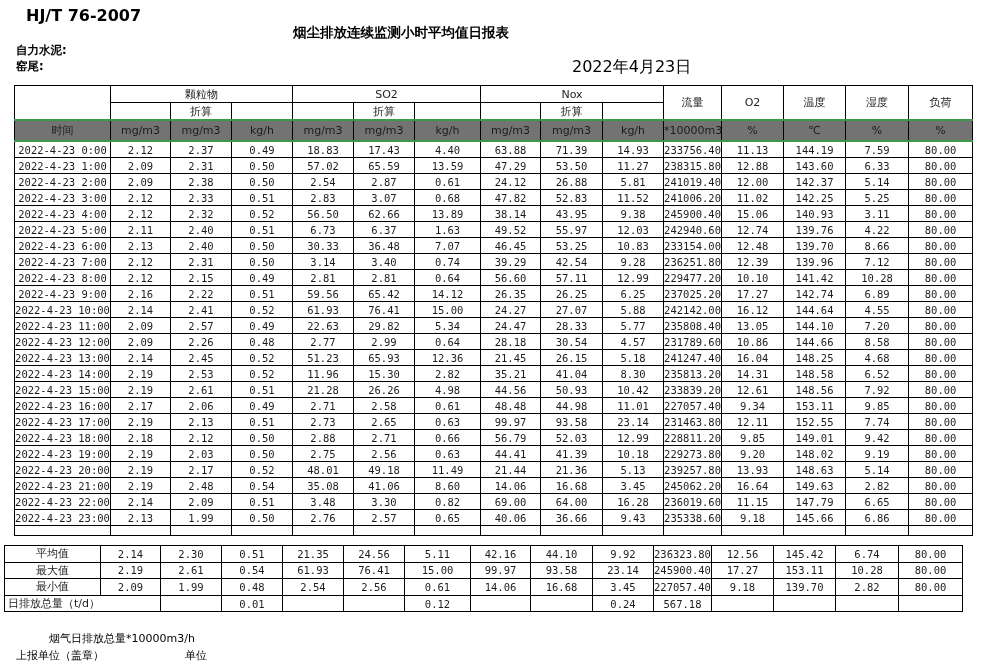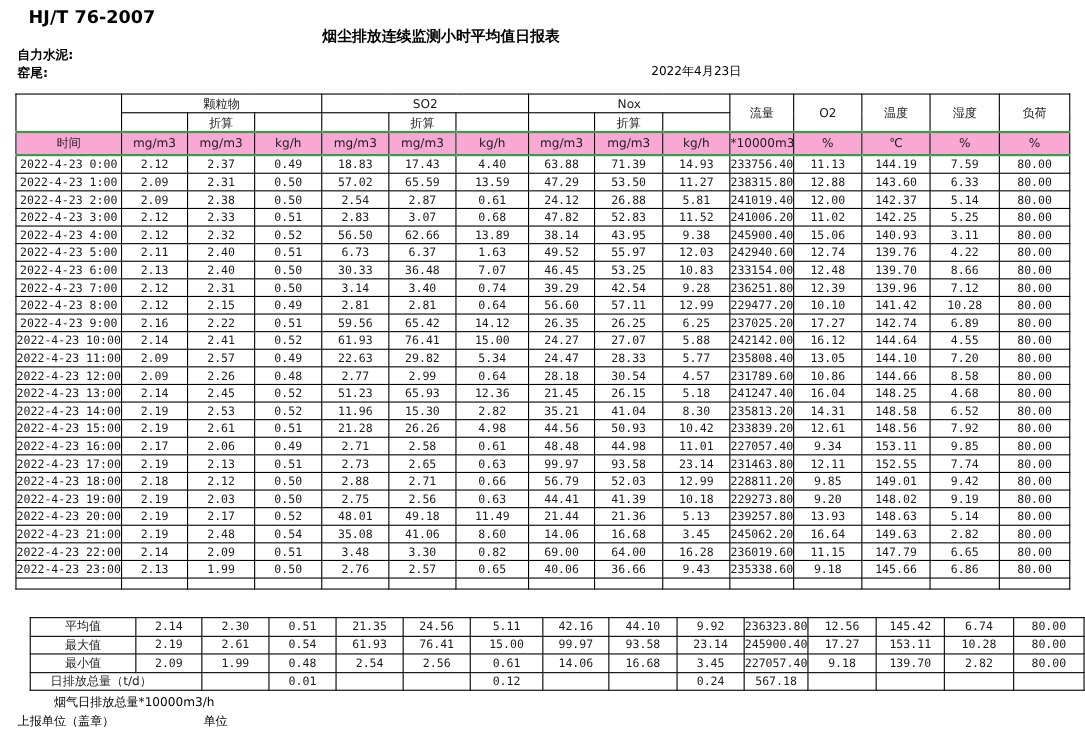"2022年4月23日" #date { font-size: 11px -> 16px; left: 592px -> 572px }
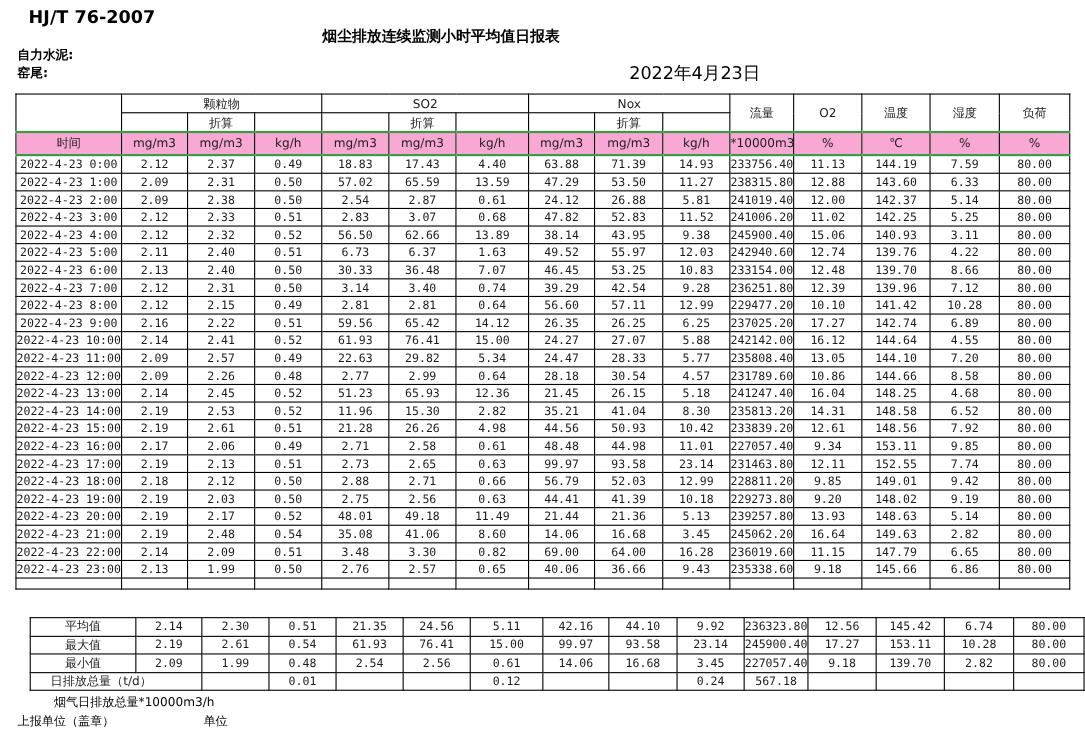"时间" tr.green td { background: #f9a8d4 -> #737373 }
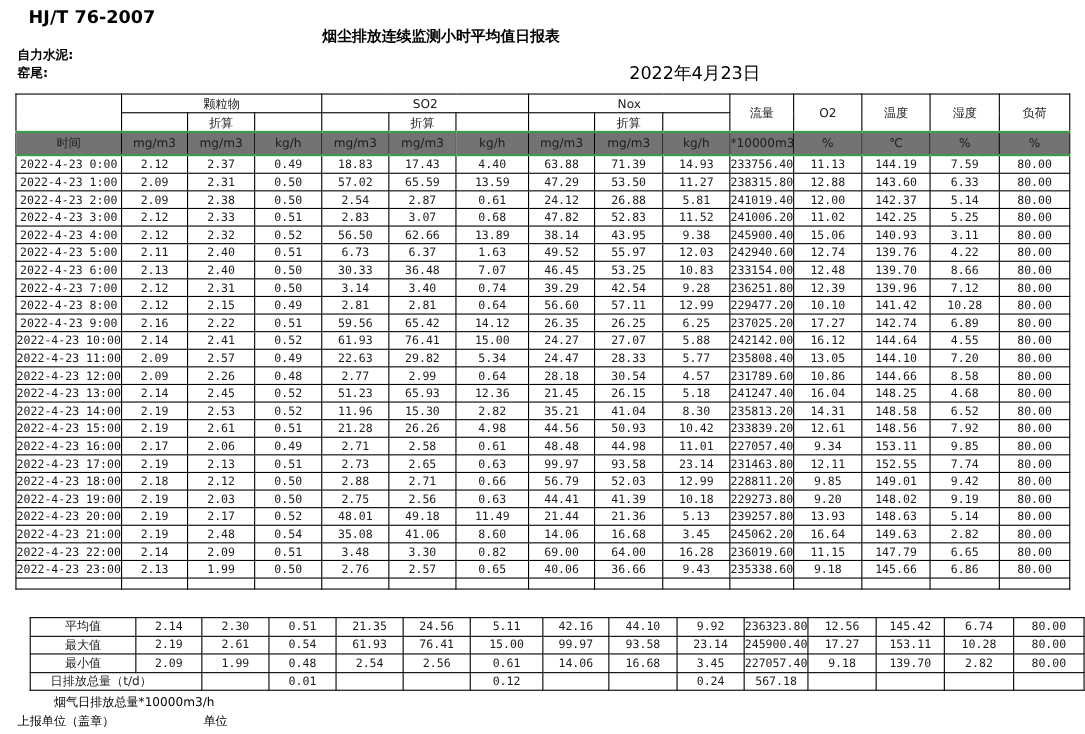"平均值" #summary-table { left: 27px -> 4px; margin-top: 16px -> none }
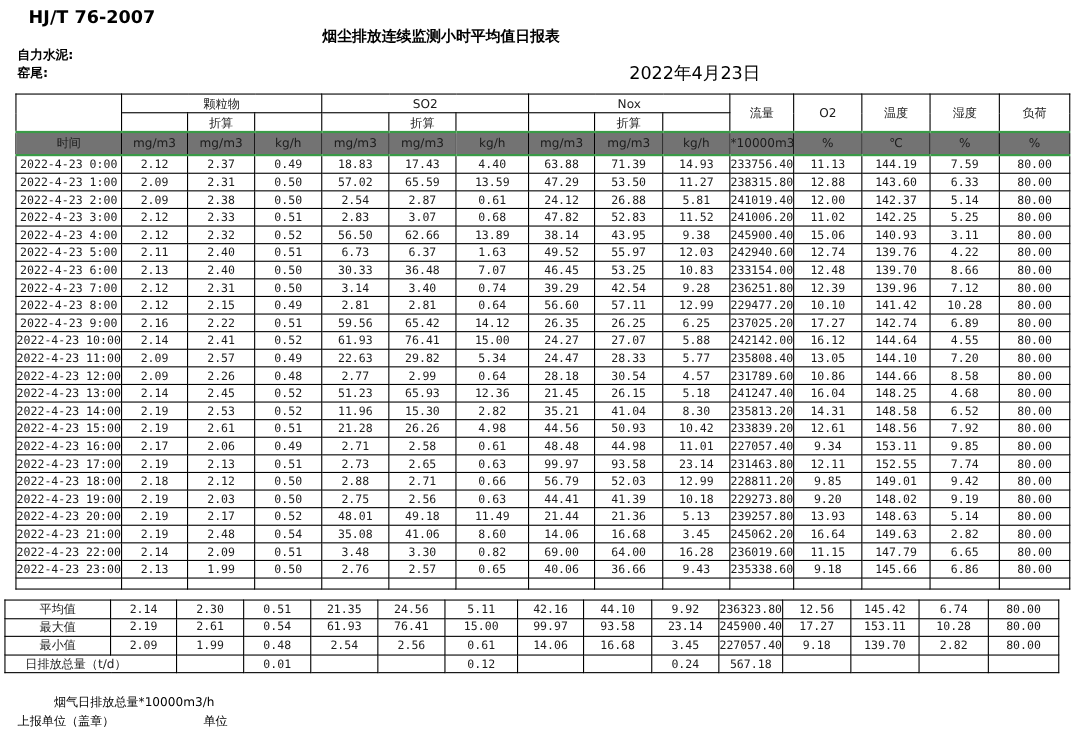"日排放总量（t/d）" td.labelleft { padding-left: 18px -> 3px }
